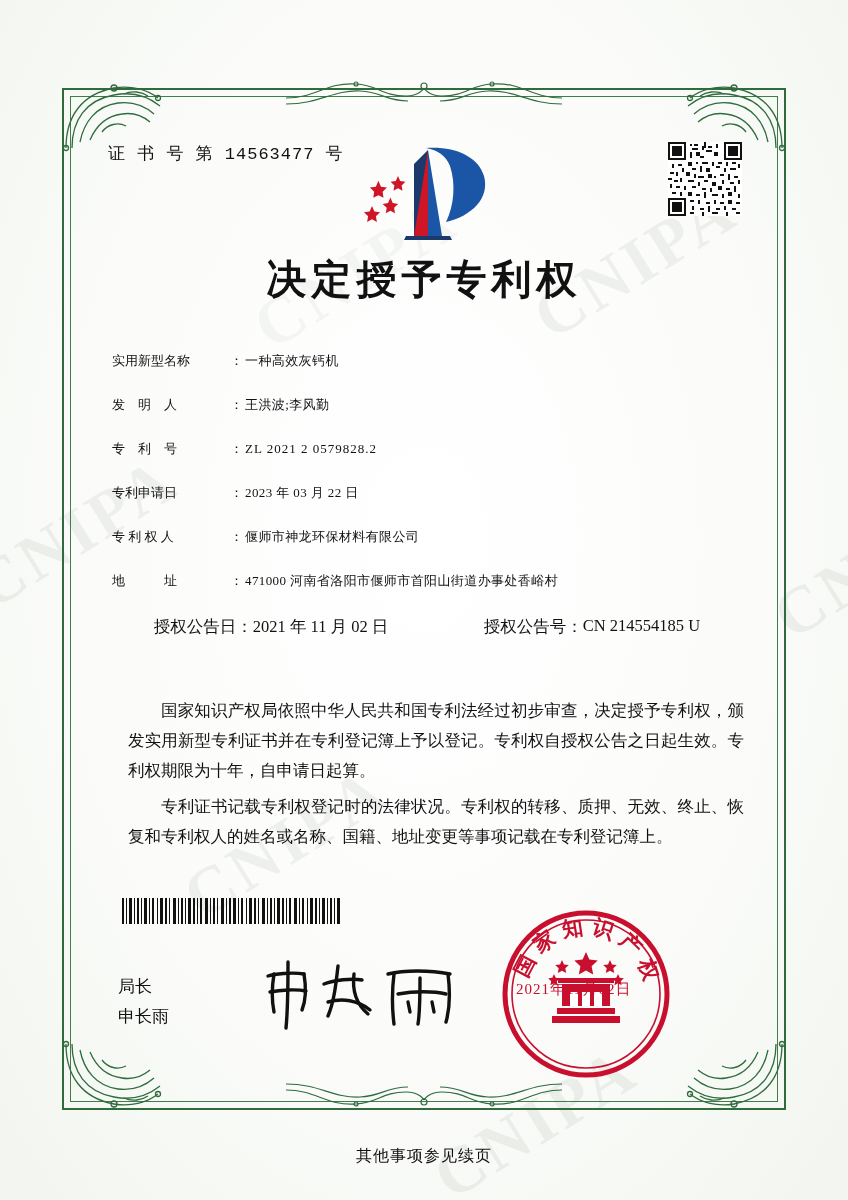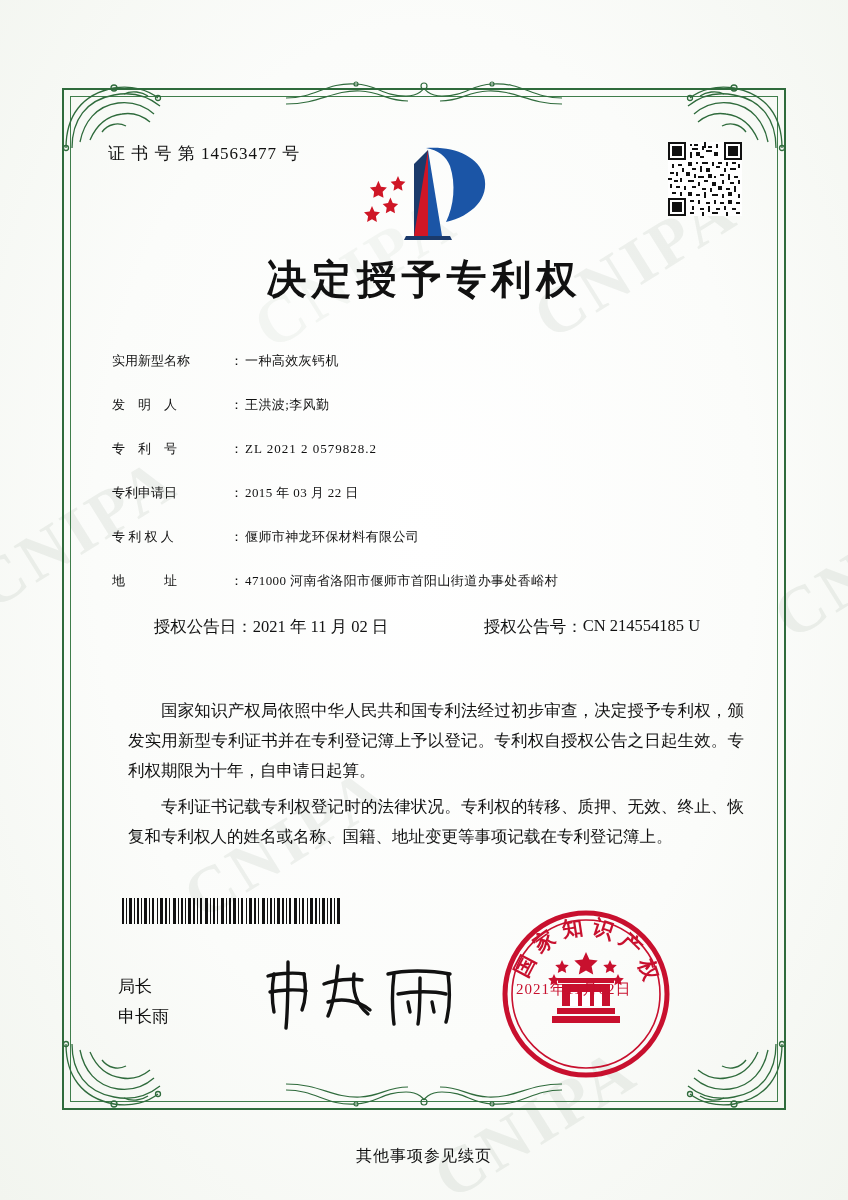"证 书 号 第 14563477" .cert-no { font-family: Liberation Serif, serif -> Liberation Mono, monospace }
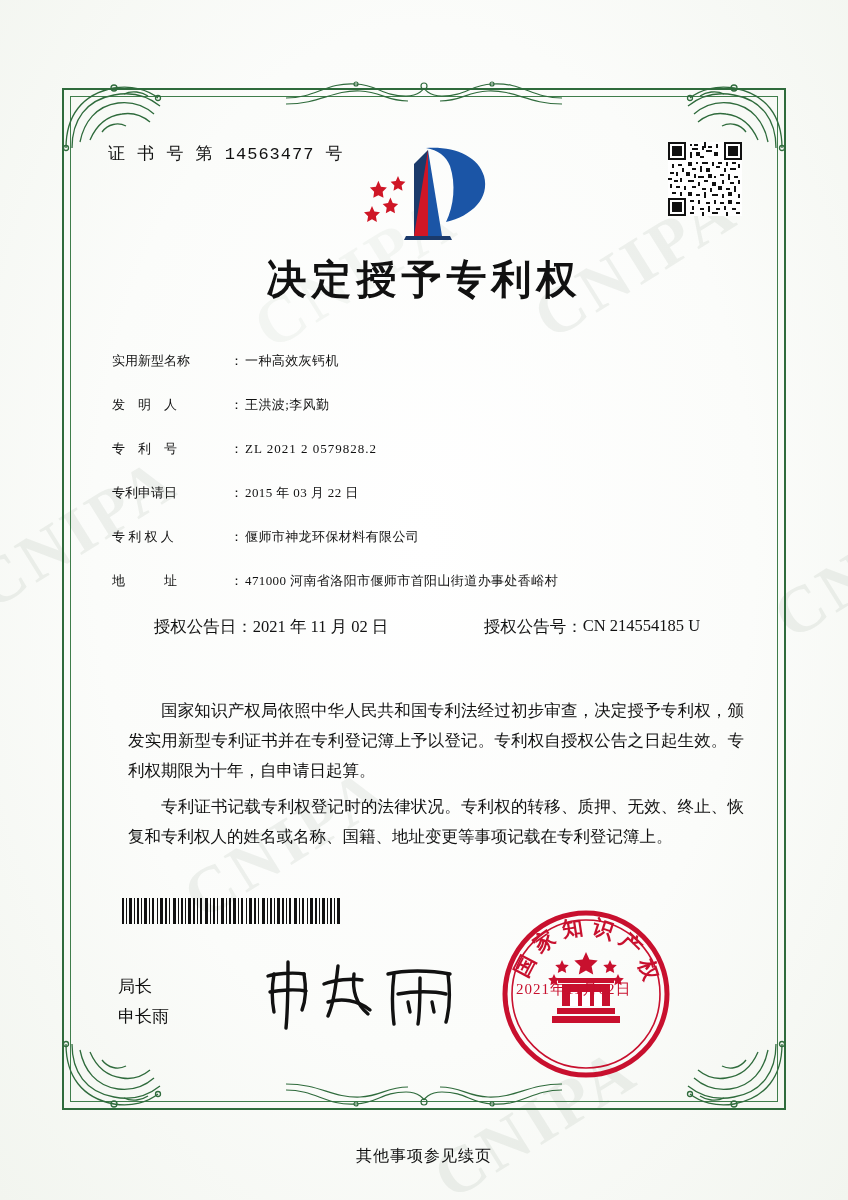"2015 年 03 月 22" div.field-value { text: 2015 -> 2023 }
